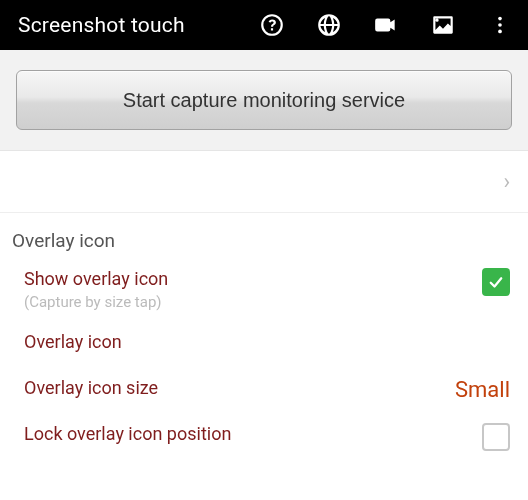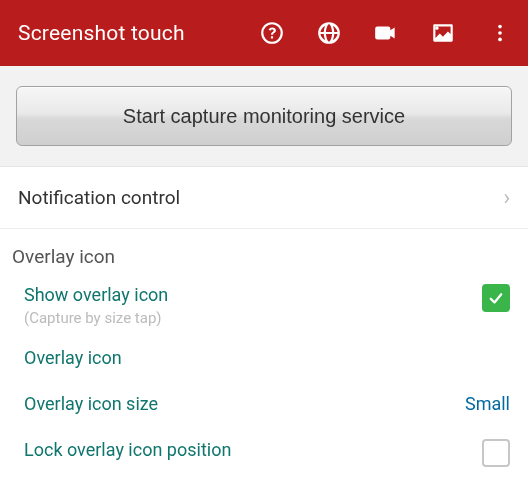"Screenshot touch" .app-bar { background: #b91c1c -> #000000; height: 66px -> 50px }
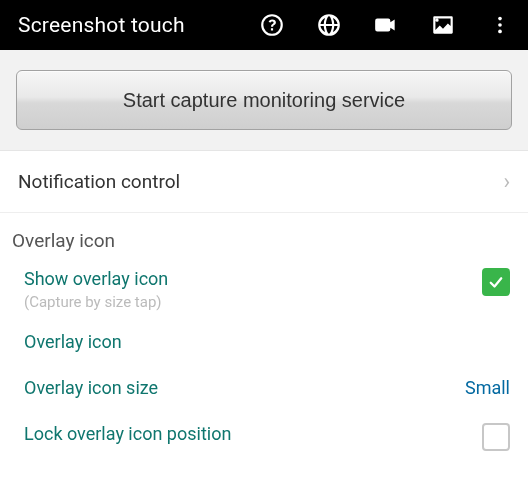"Notification control" span { html: <span>Notification control</span> -> none }
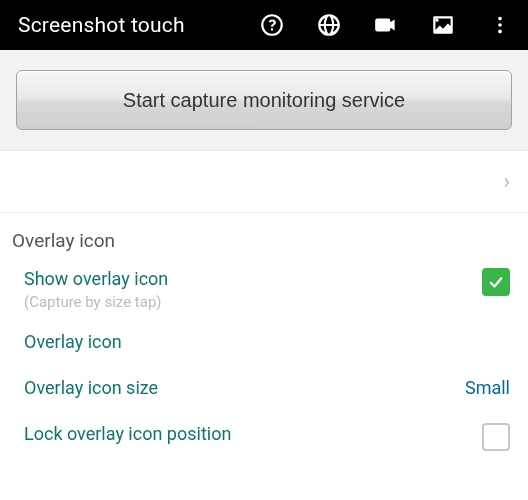"Show overlay icon" .setting .primary { color: #0f766e -> #7f1d1d }
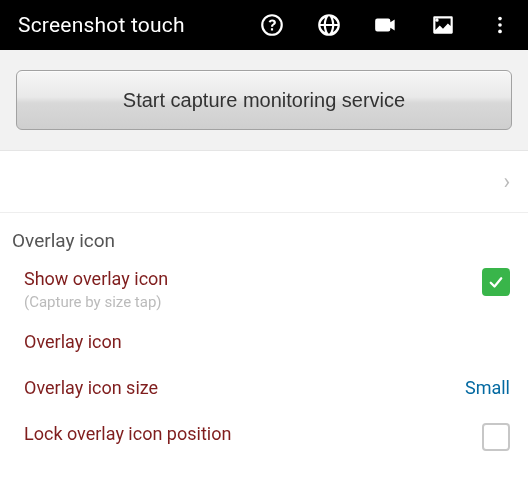"Small" .setting .value { color: #0369a1 -> #c2410c; font-size: 18px -> 22px }
